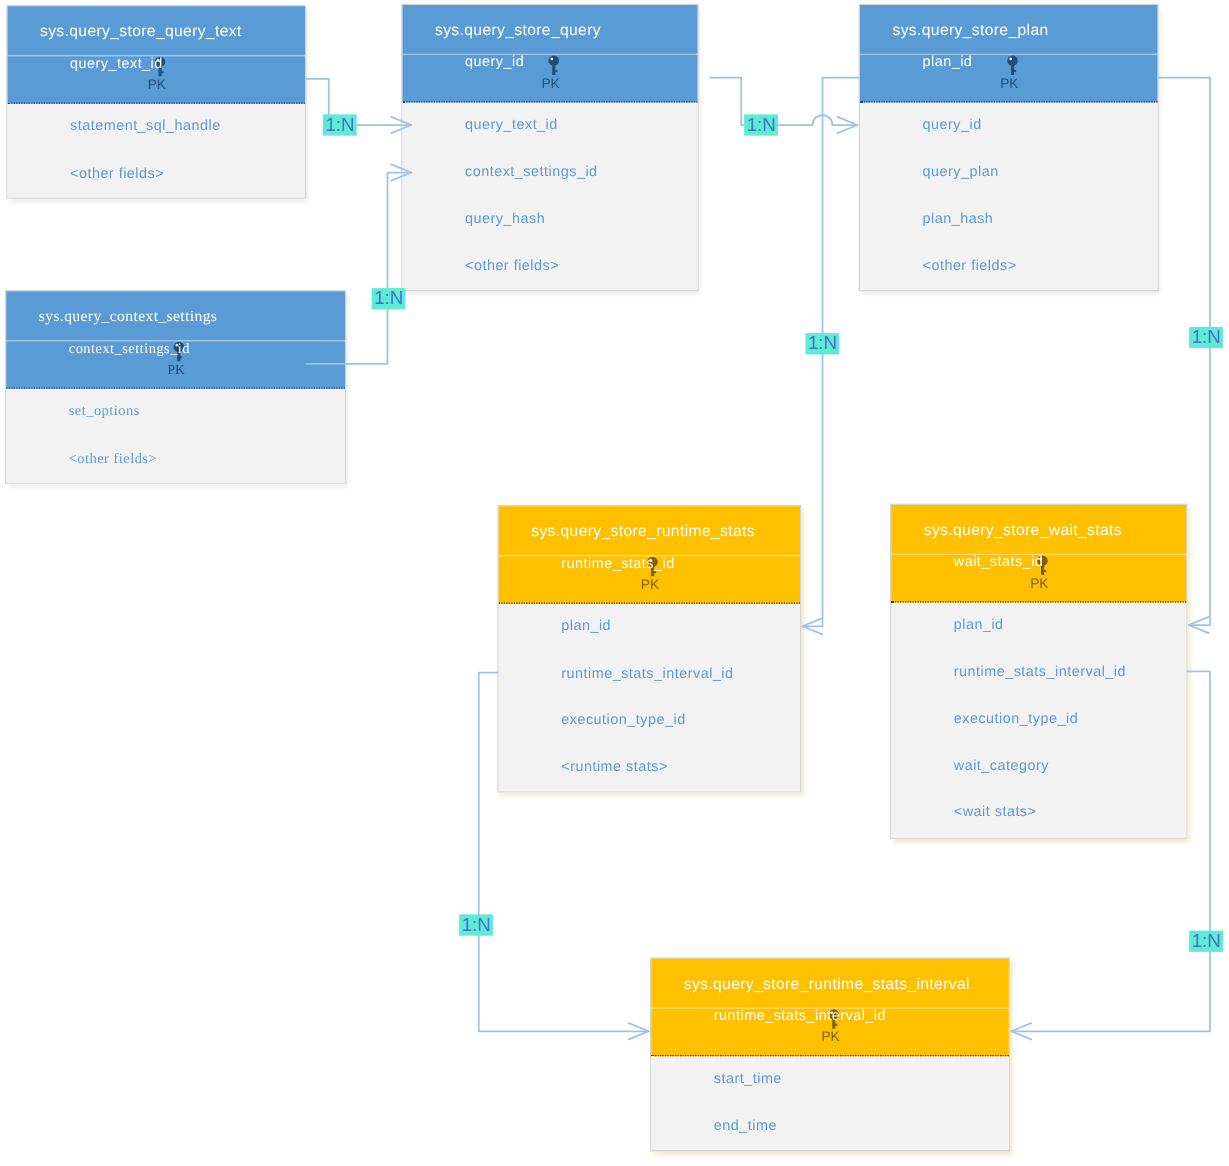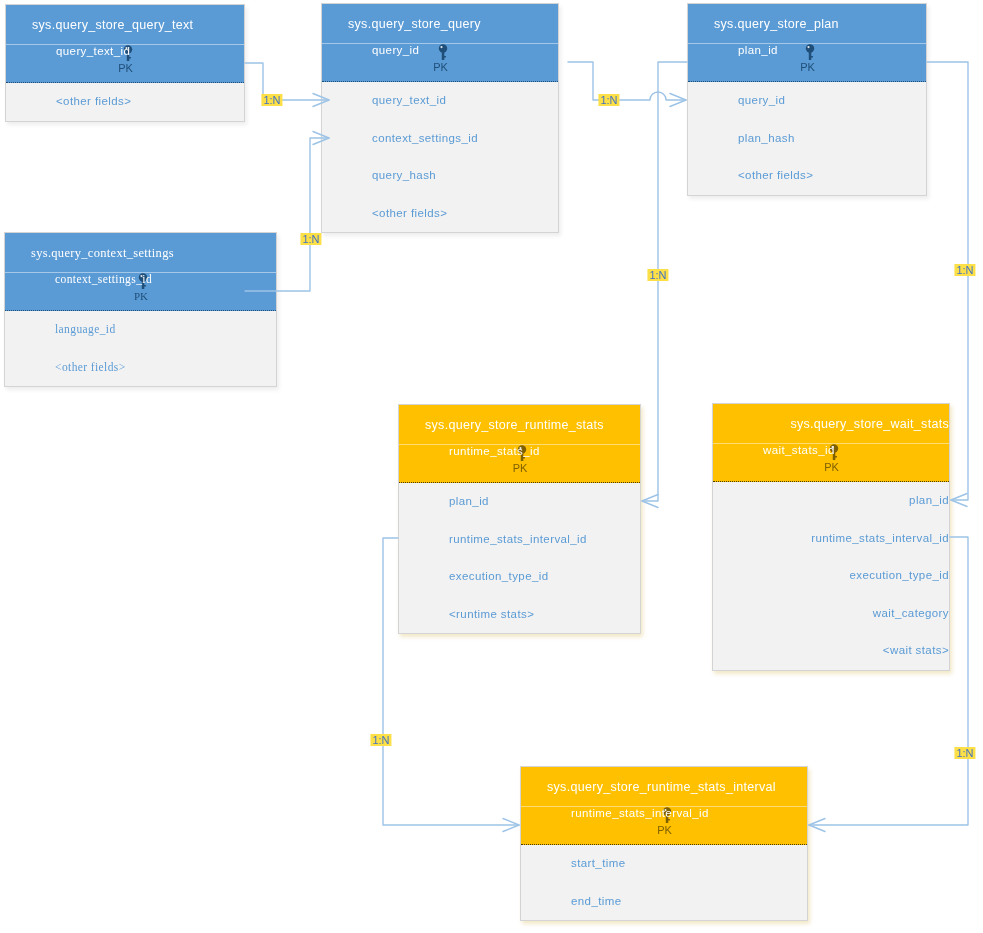"statement_sql_handle" div.field-row { html: none -> <div>statement_sql_handle</div> }
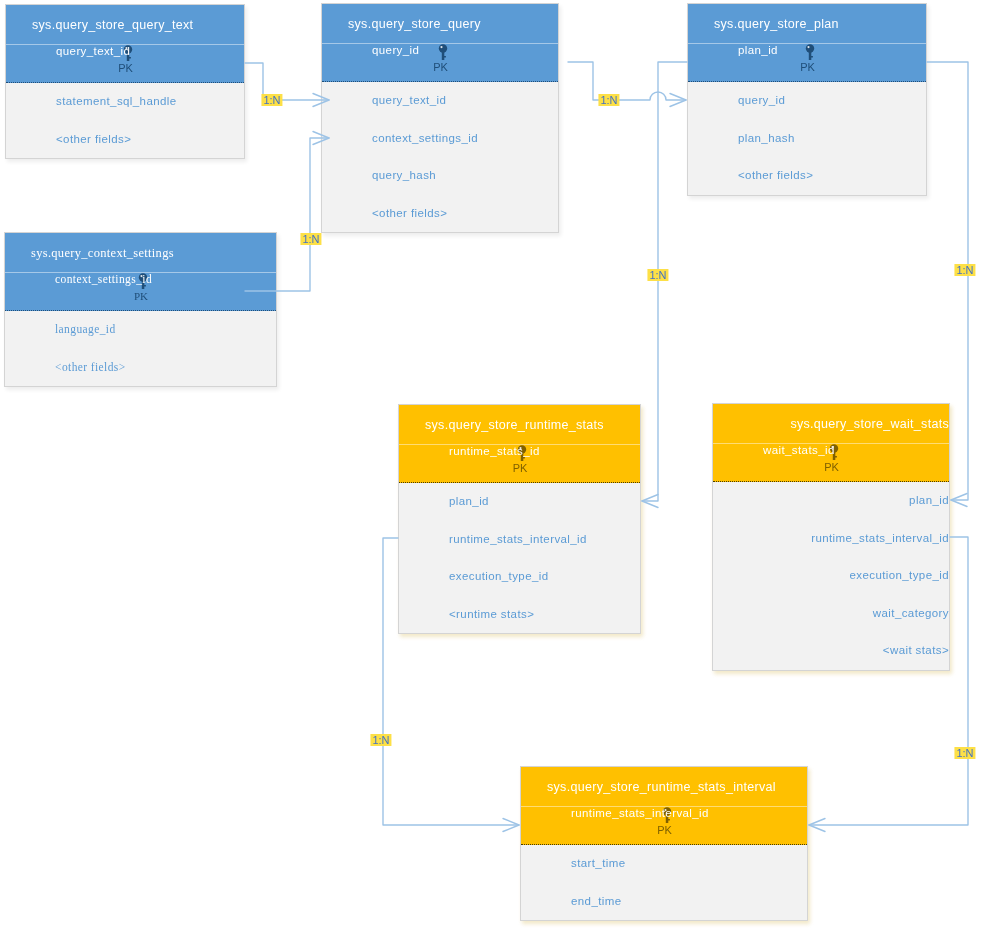"1:N" .card { background: #fde047 -> #5eead4; font-size: 11px -> 15px }
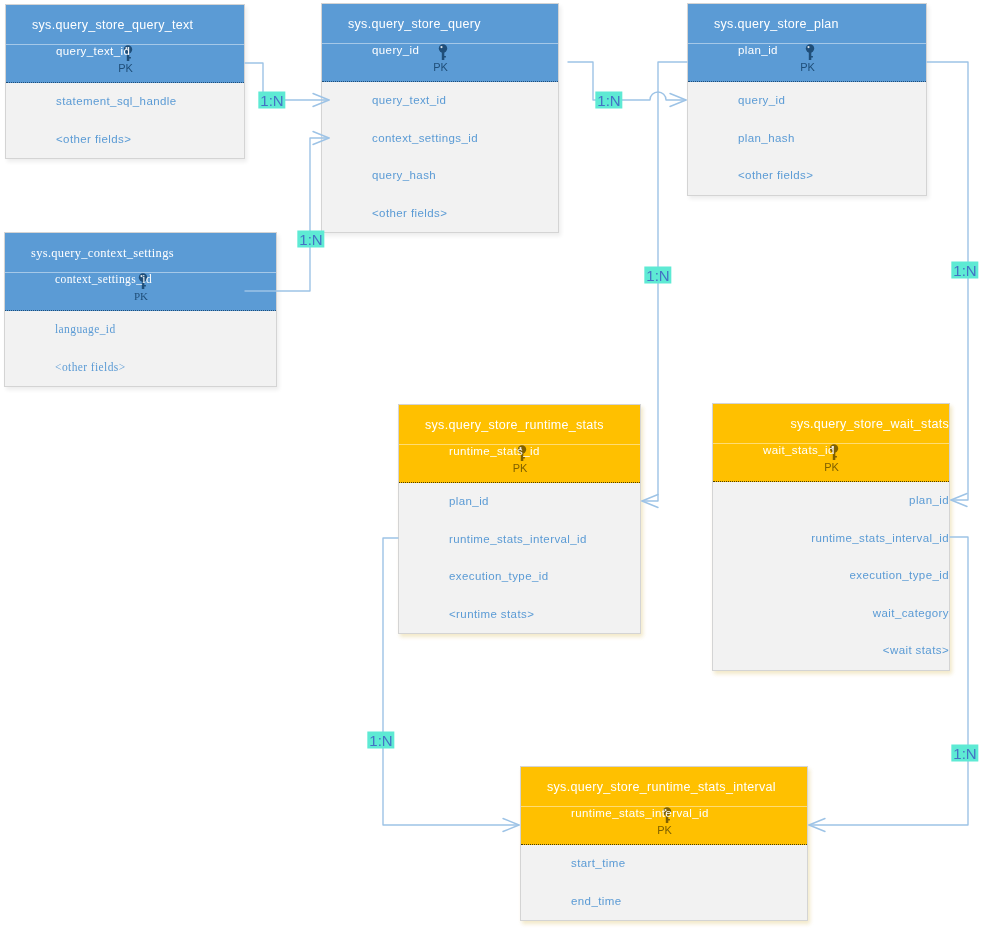"query_plan" div.field-row { html: none -> <div>query_plan</div> }
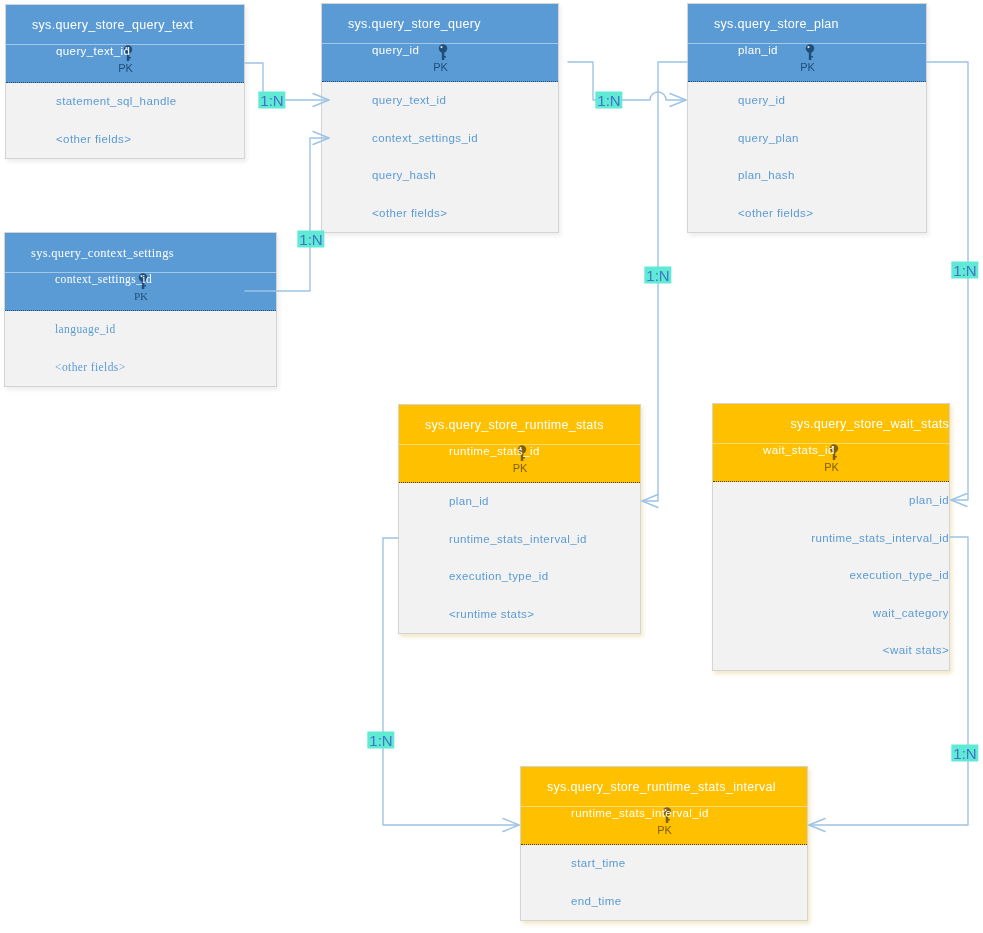"set_options" div.field-row { html: none -> <div>set_options</div> }
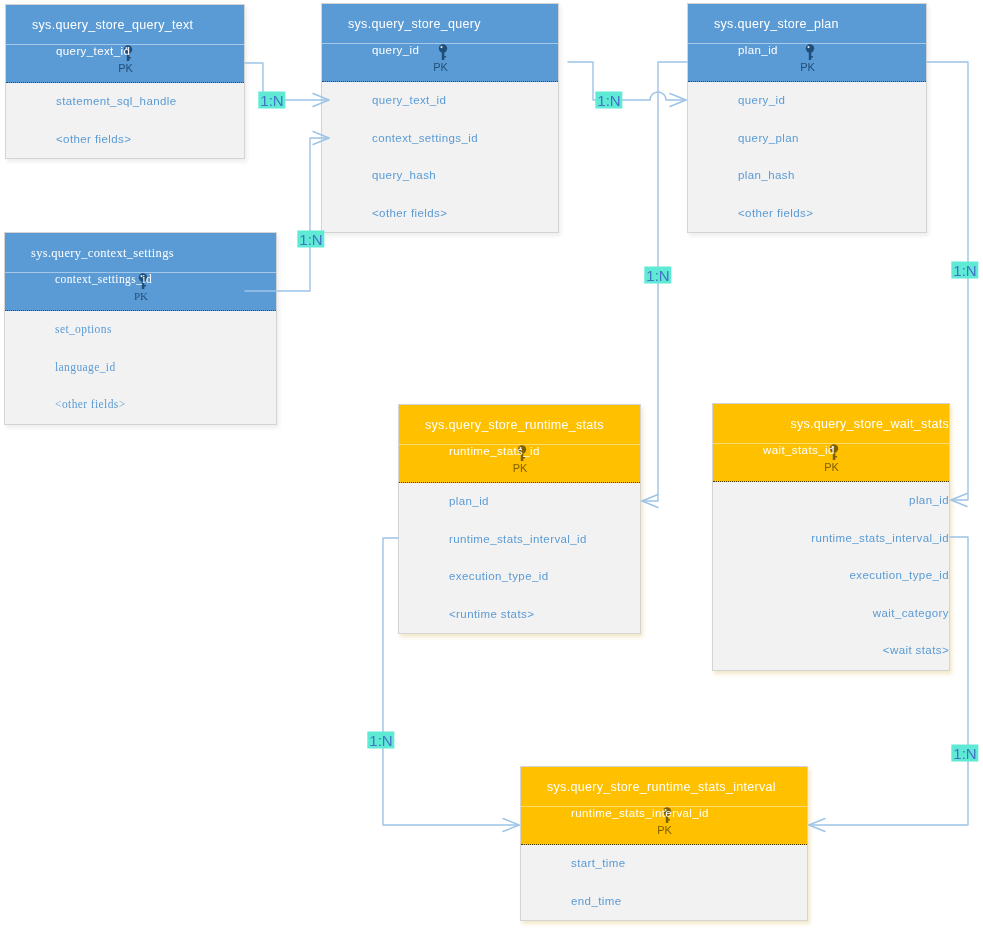"language_id" div.field-row { html: <div>language_id</div> -> none }
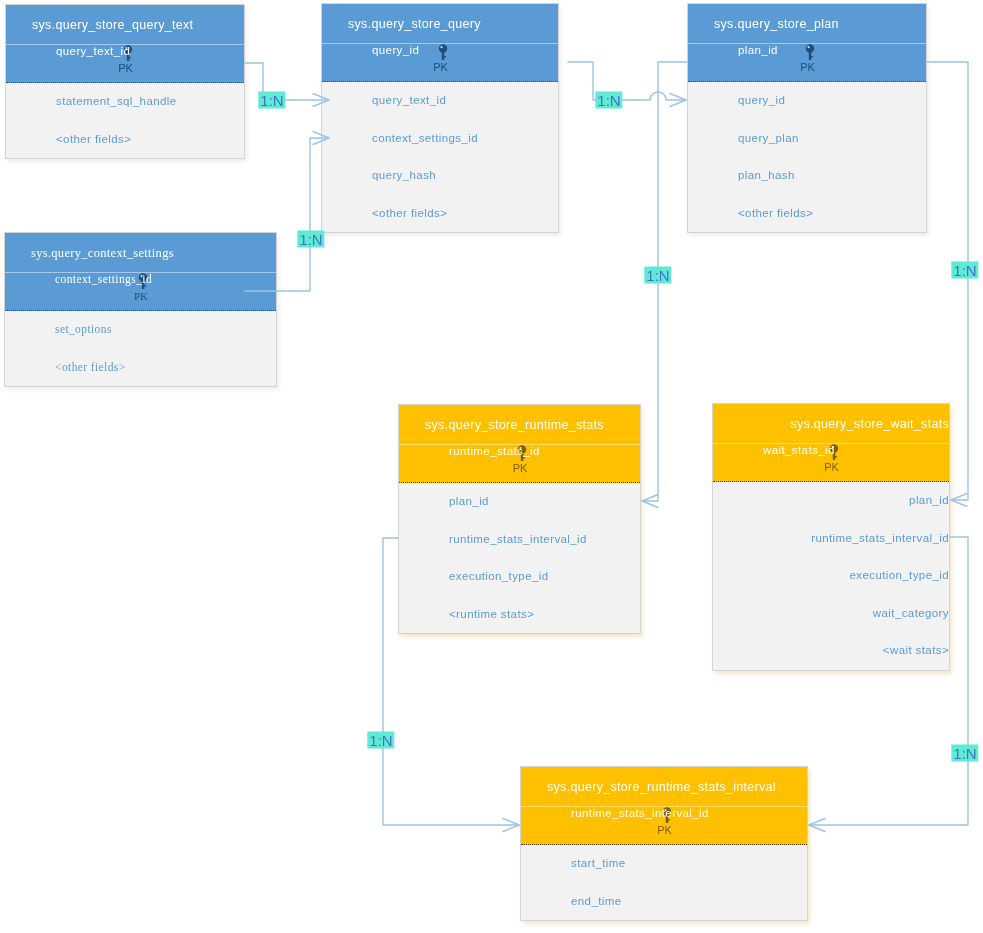"sys.query_store_wait_stats" .t5 { text-align: right -> none }
